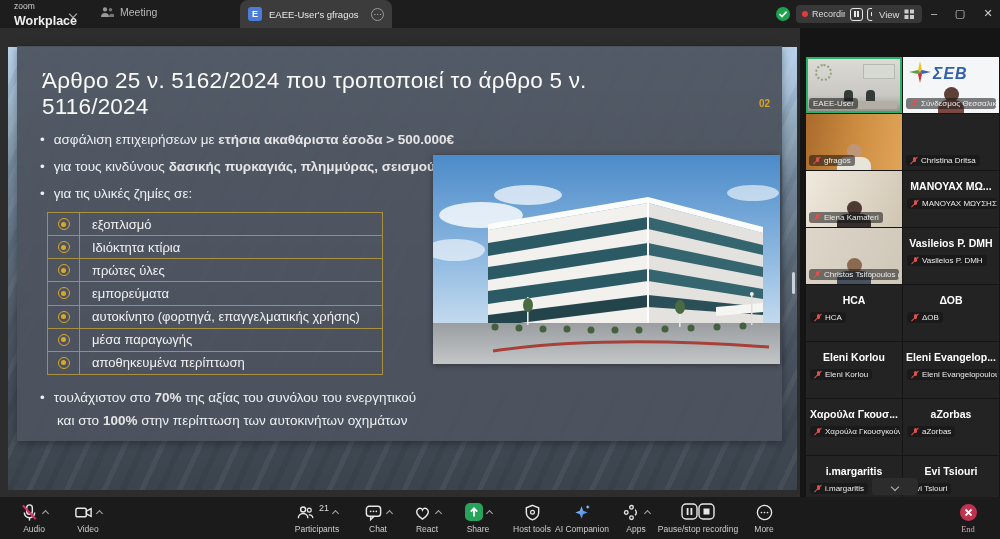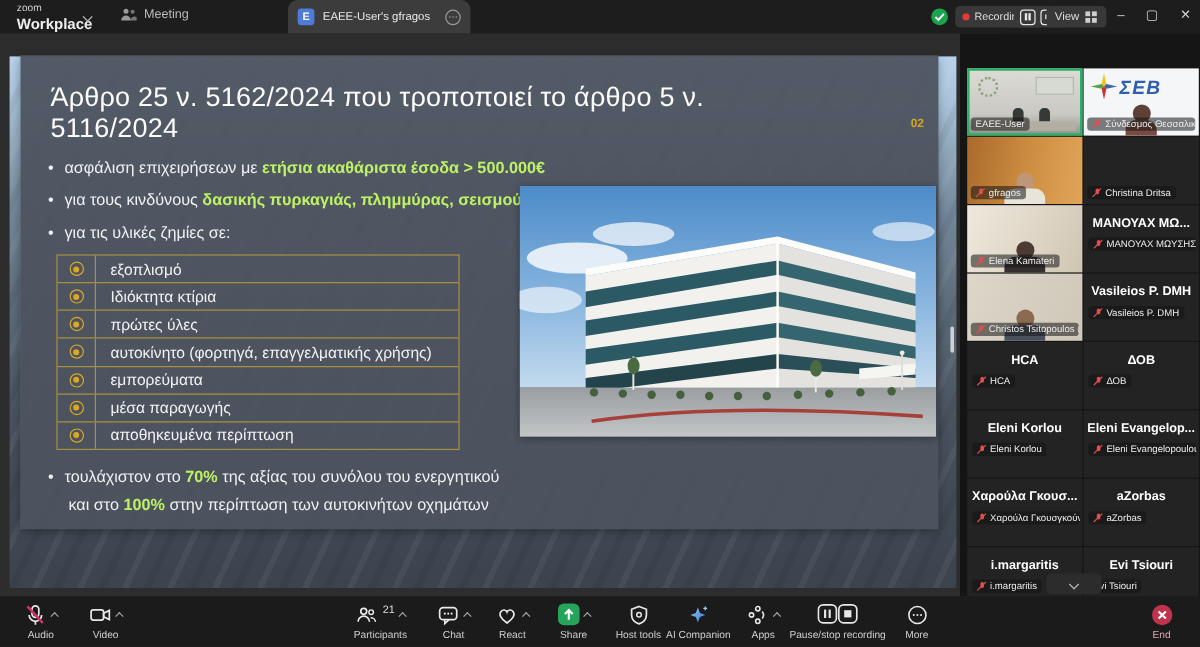"ετήσια ακαθάριστα έσοδα > 500.000€" .gold { color: #bef264 -> #e5e5e5 }
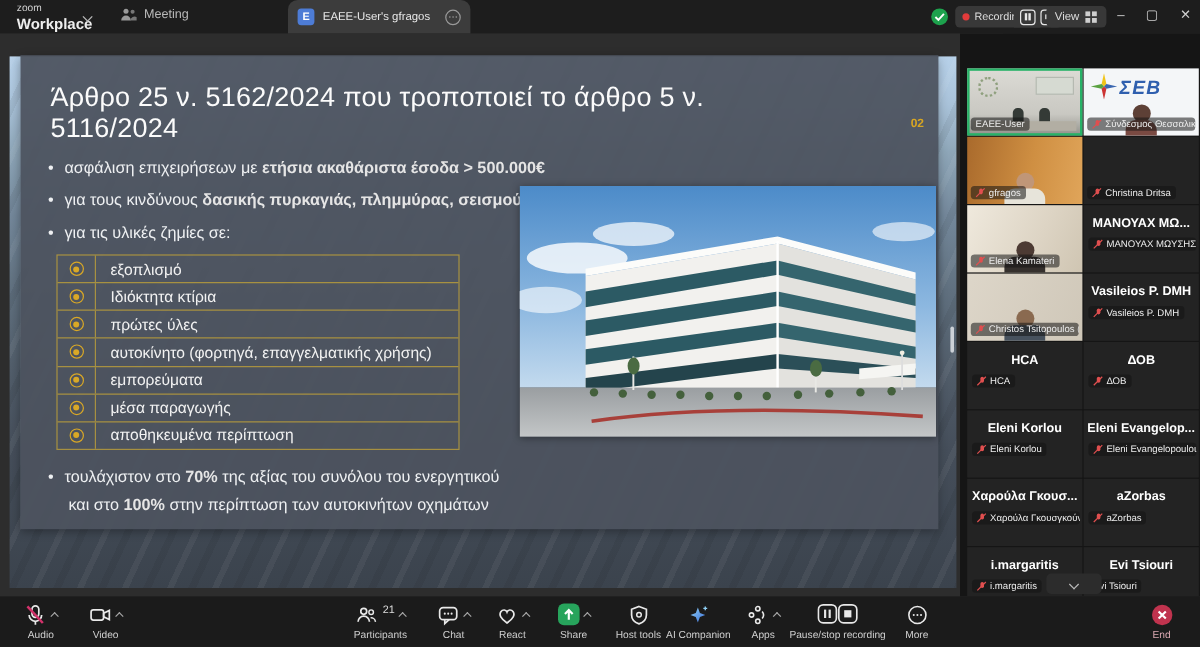"αυτοκίνητο (φορτηγά, επαγγελματικής" div.trow { order: before "εμπορεύματα" -> after "εμπορεύματα" }
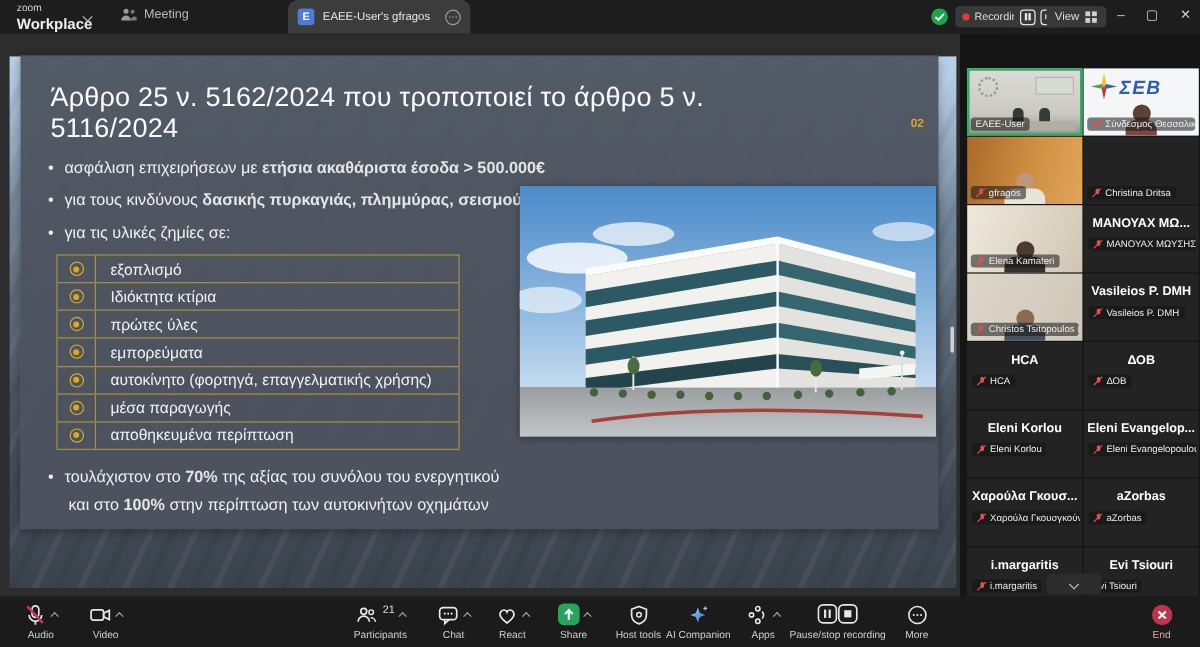"End" div.tb { font-family: none -> Liberation Serif, serif }
